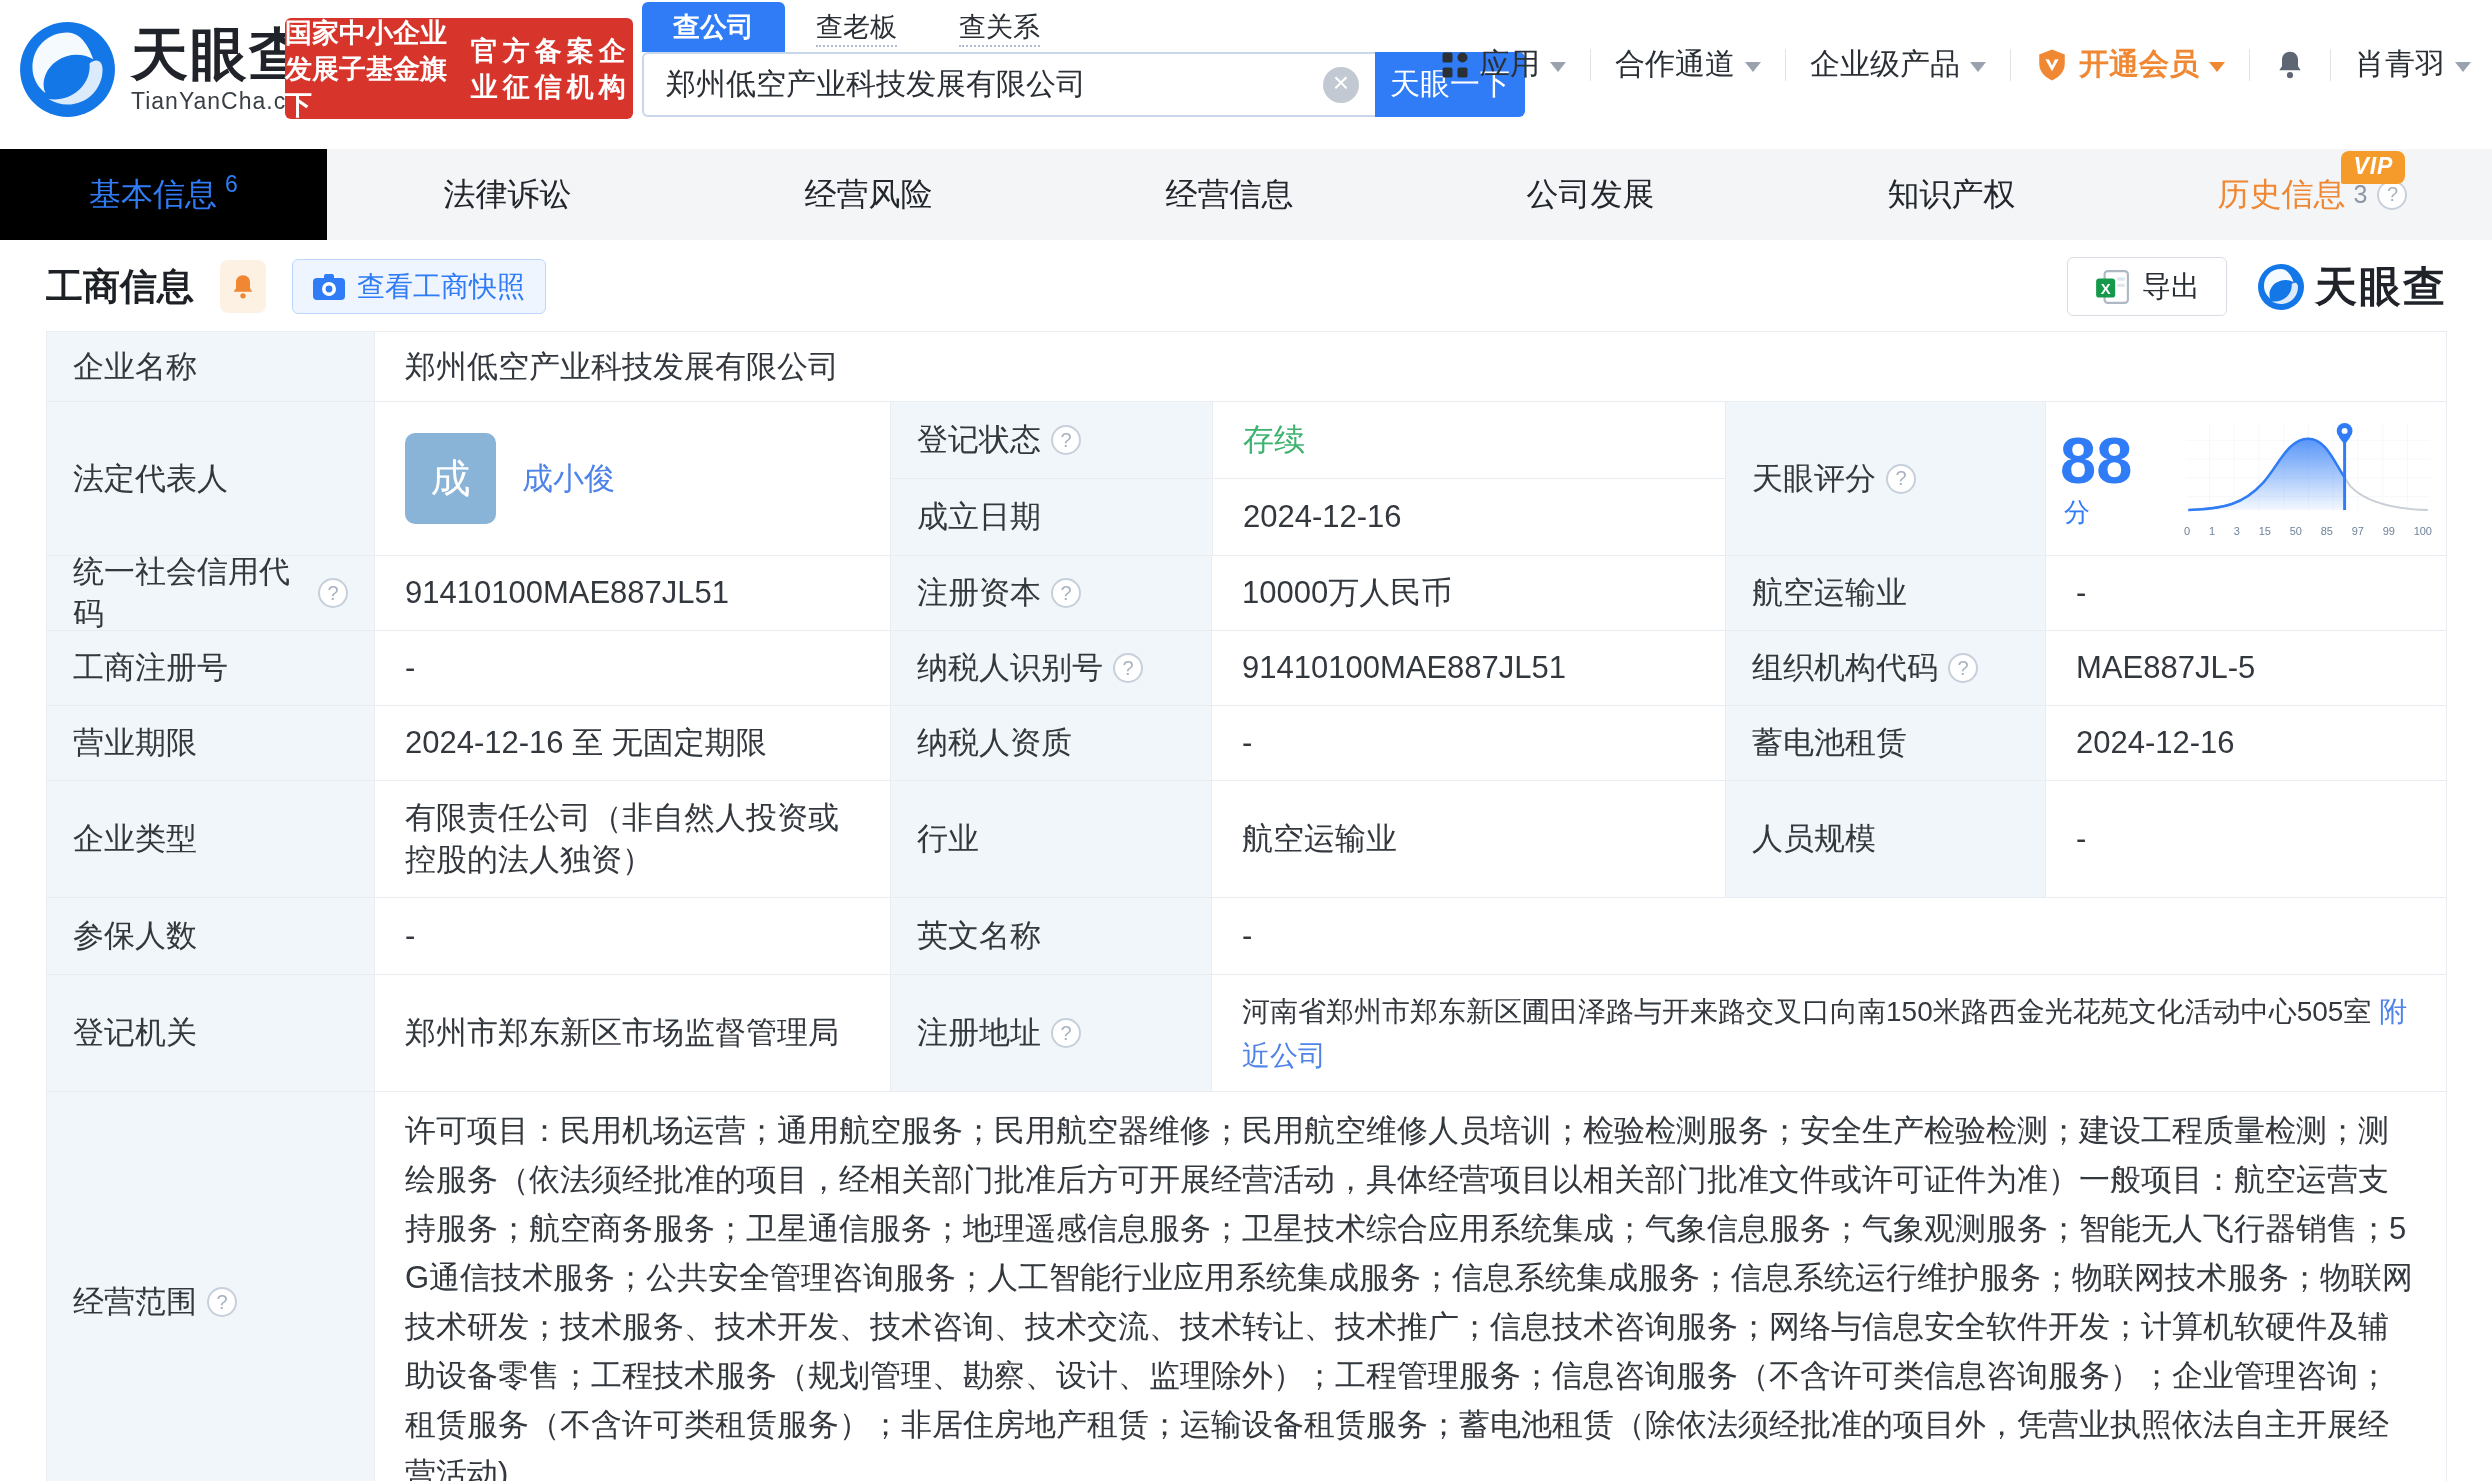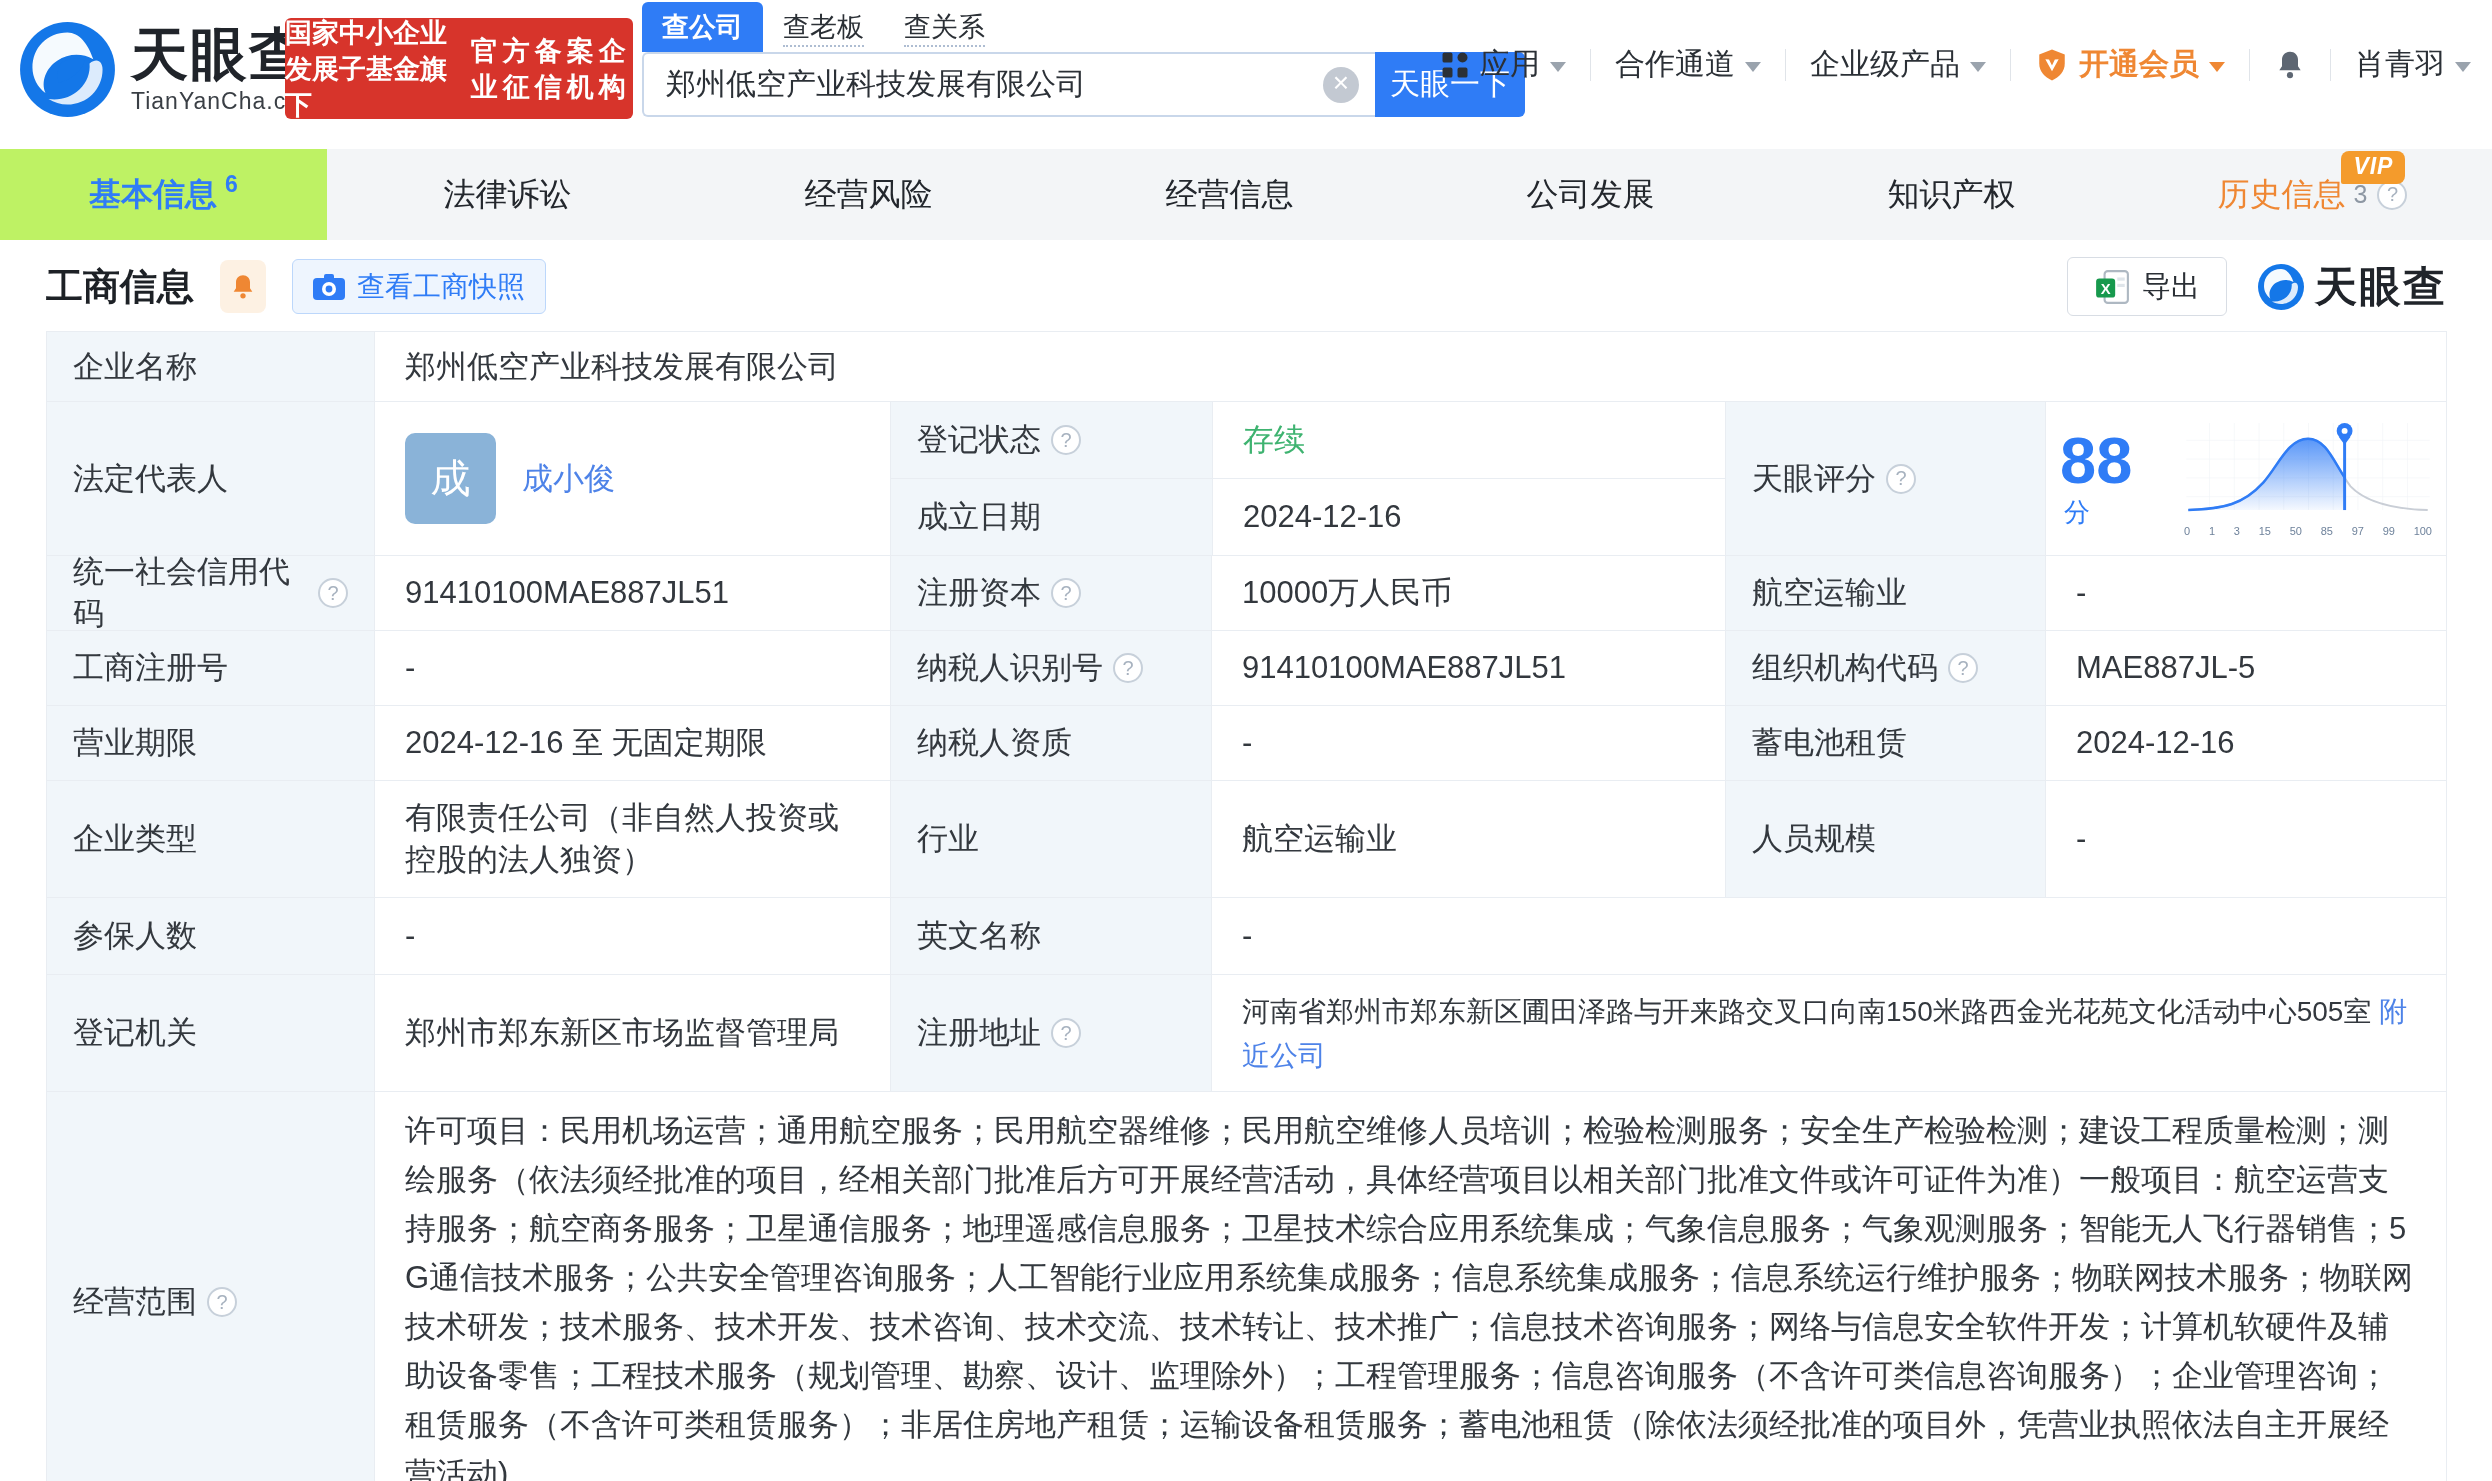"查公司" .stab { padding: 7px 20px -> 7px 31px }
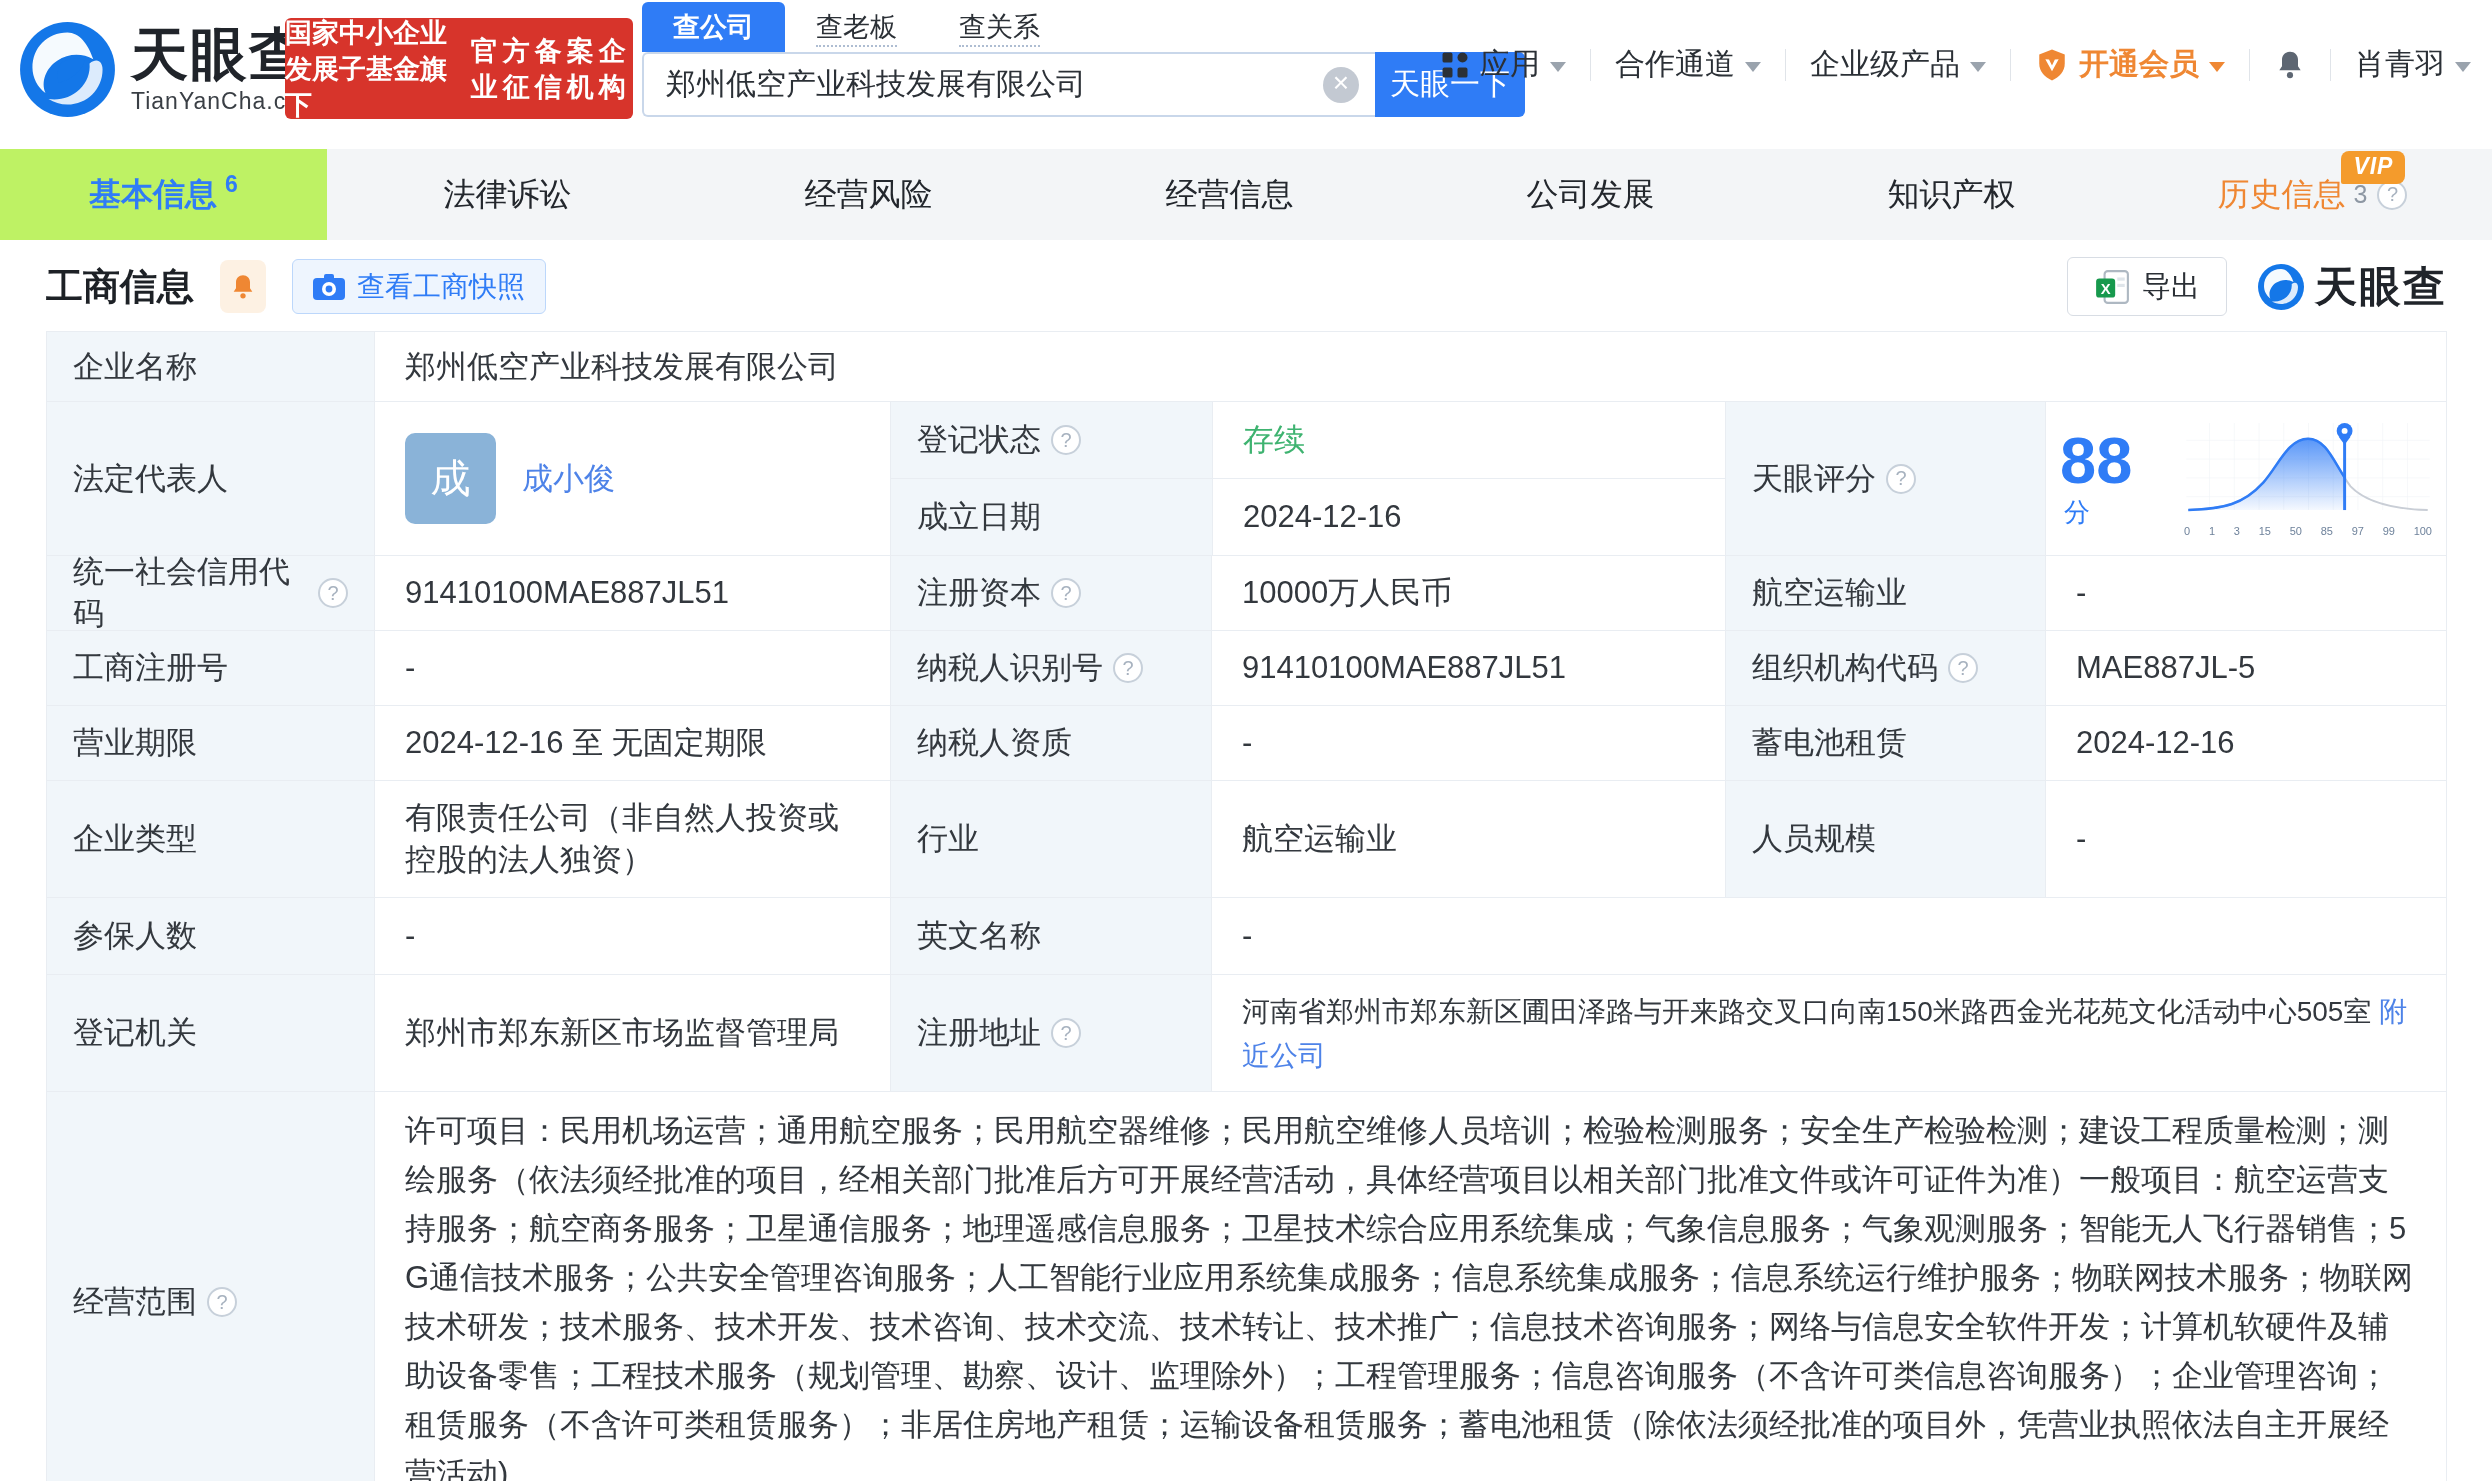"基本信息" .tab.active { background: #bef264 -> #000000; font-weight: 700 -> 400 }
